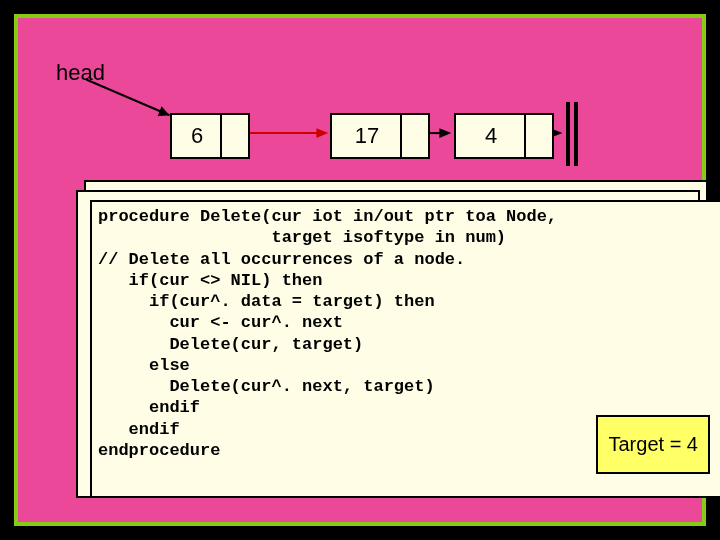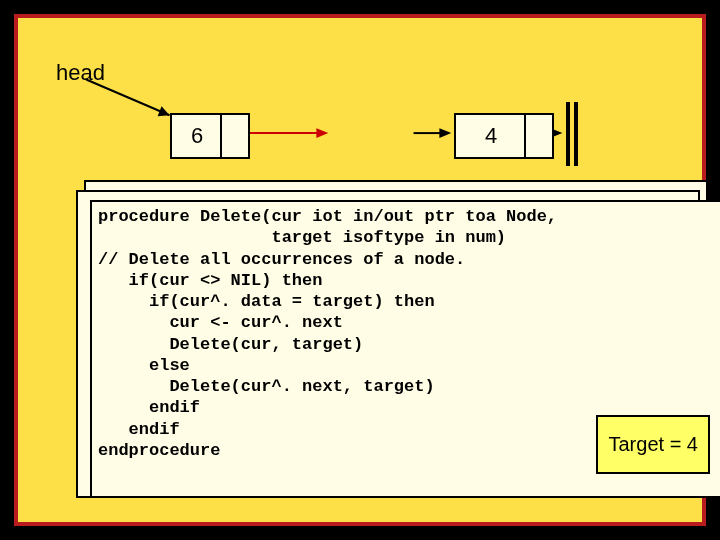"head" .outer-frame { background: #fde047 -> #ec4899; border: 4px solid #b91c1c -> 4px solid #84cc16 }
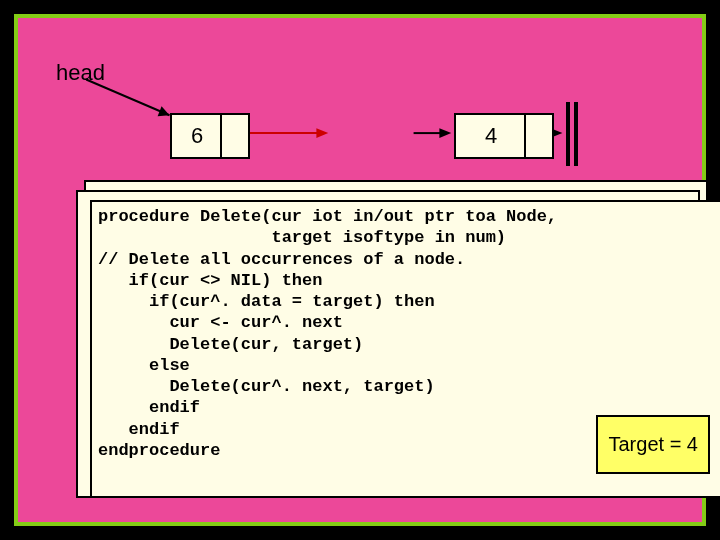"17" div.node { html: none -> <div> <div>17</div> <div></div> </div> }
